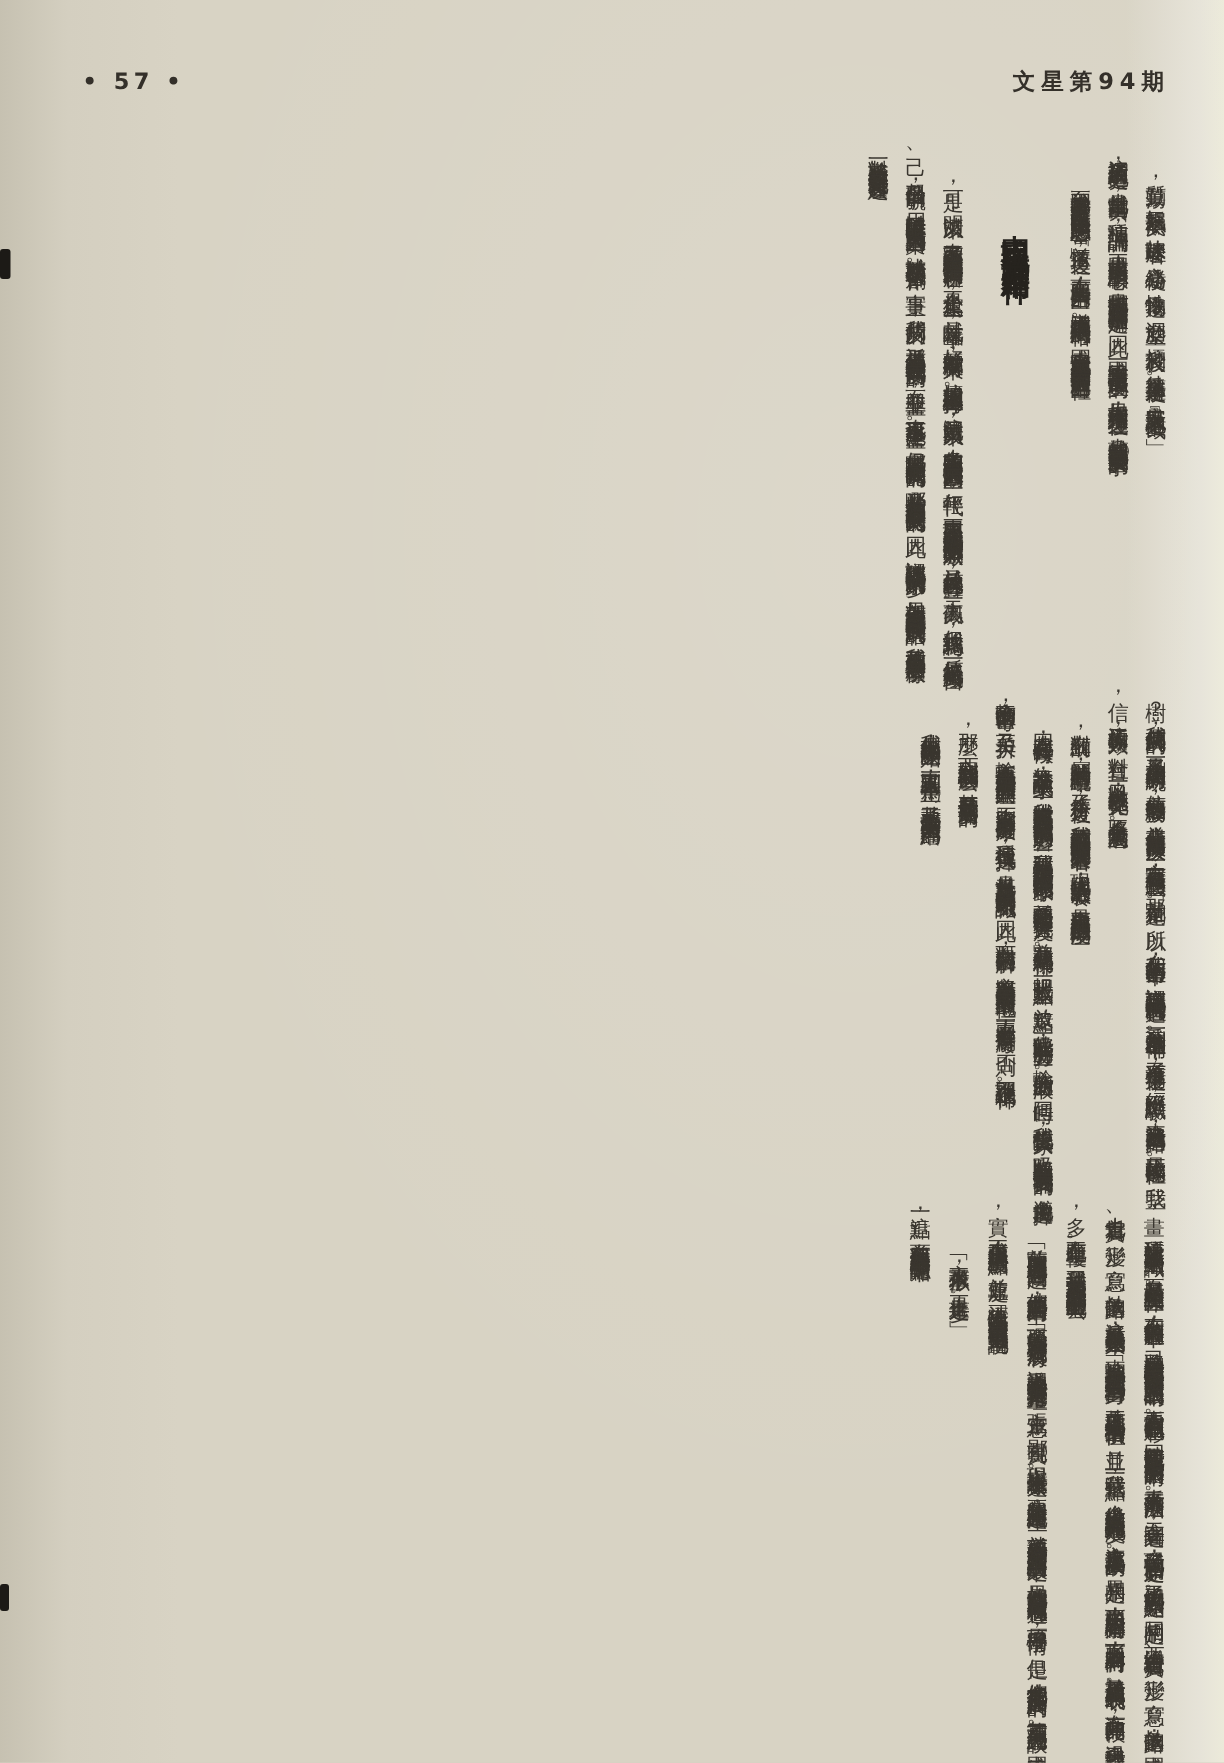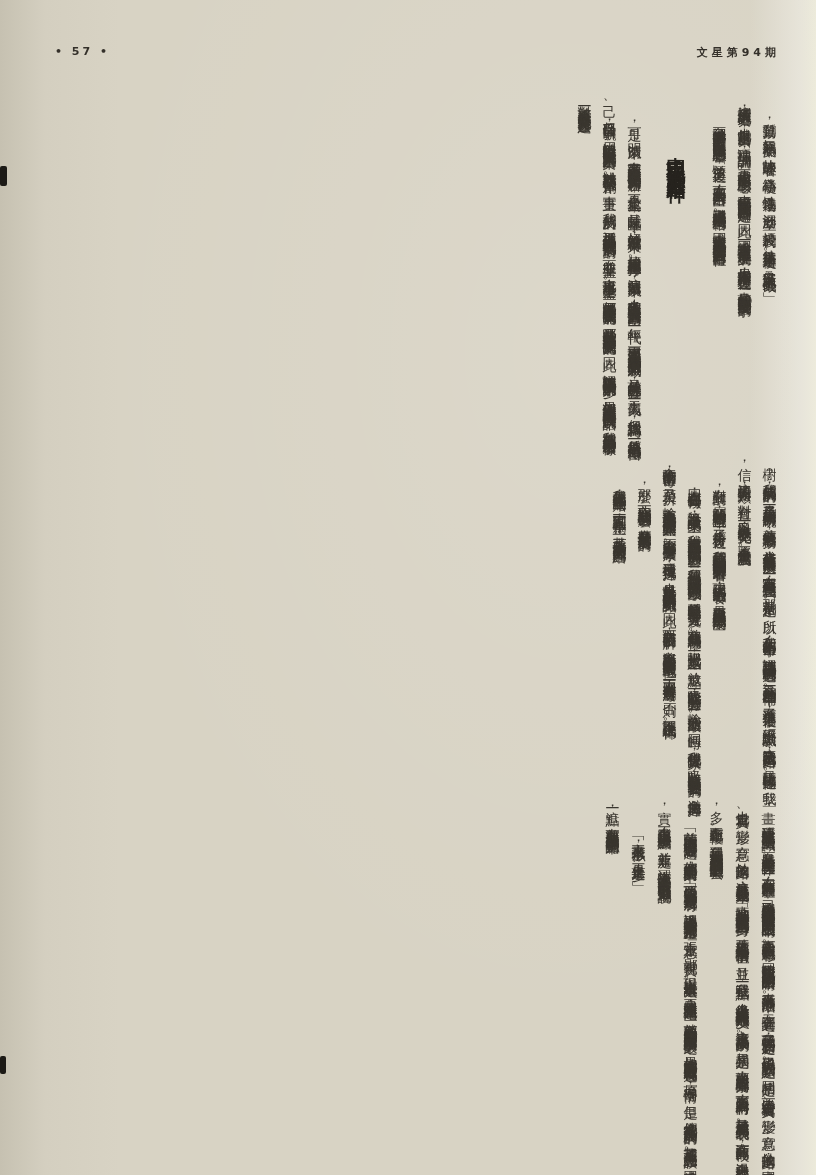"• 57 •" .page-header { font-size: 11px -> 15px }
